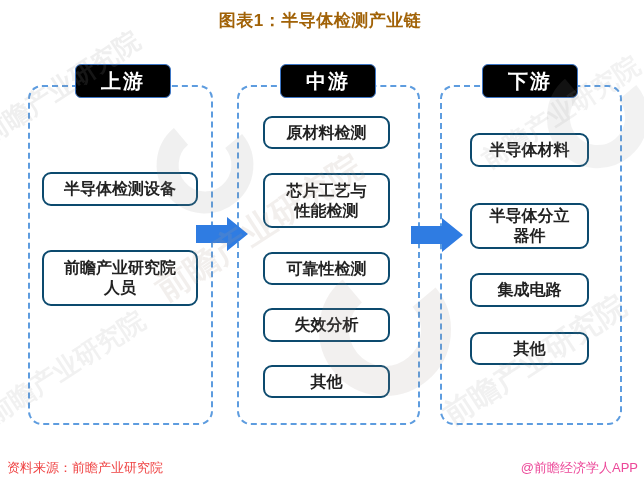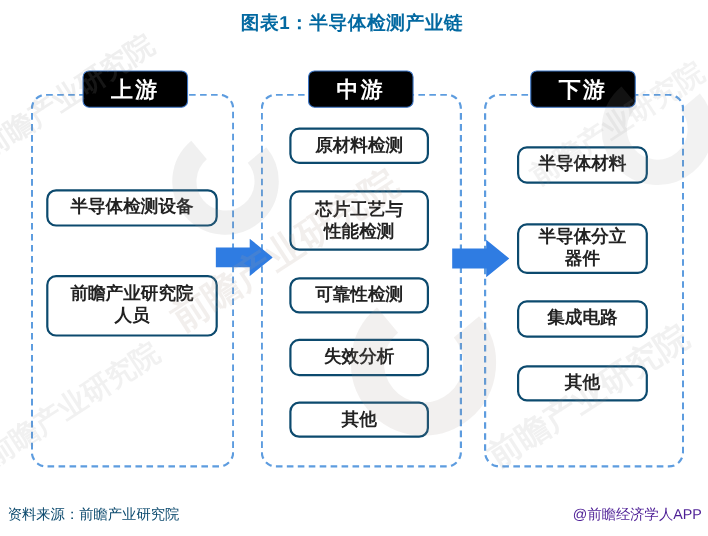"图表1：半导体检测产业链" .title { color: #0369a1 -> #a16207 }
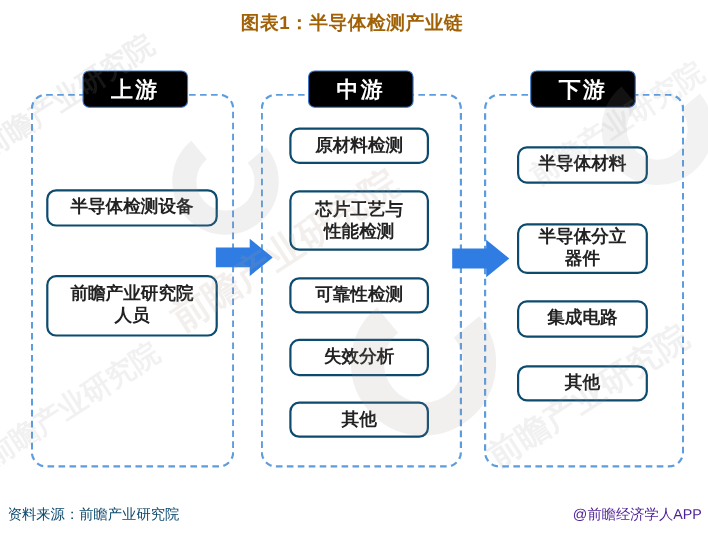"资料来源：前瞻产业研究院" .footer-source { color: #0c4a6e -> #ef4444 }
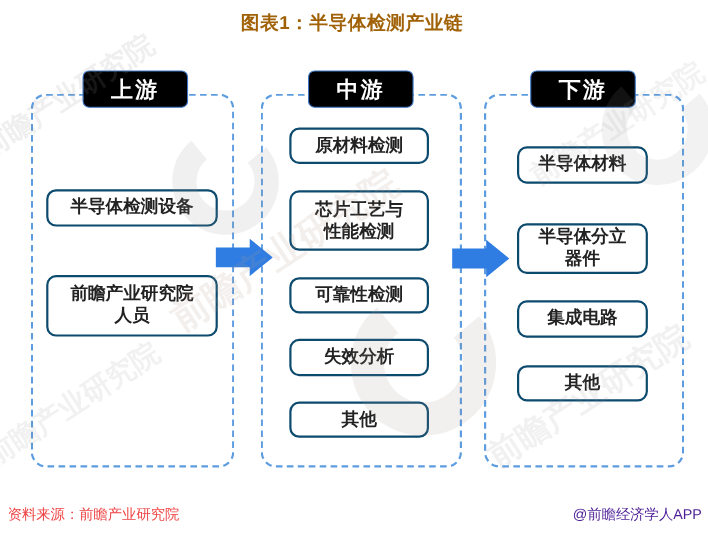"@前瞻经济学人APP" .footer-credit { color: #4c1d95 -> #ec4899 }
